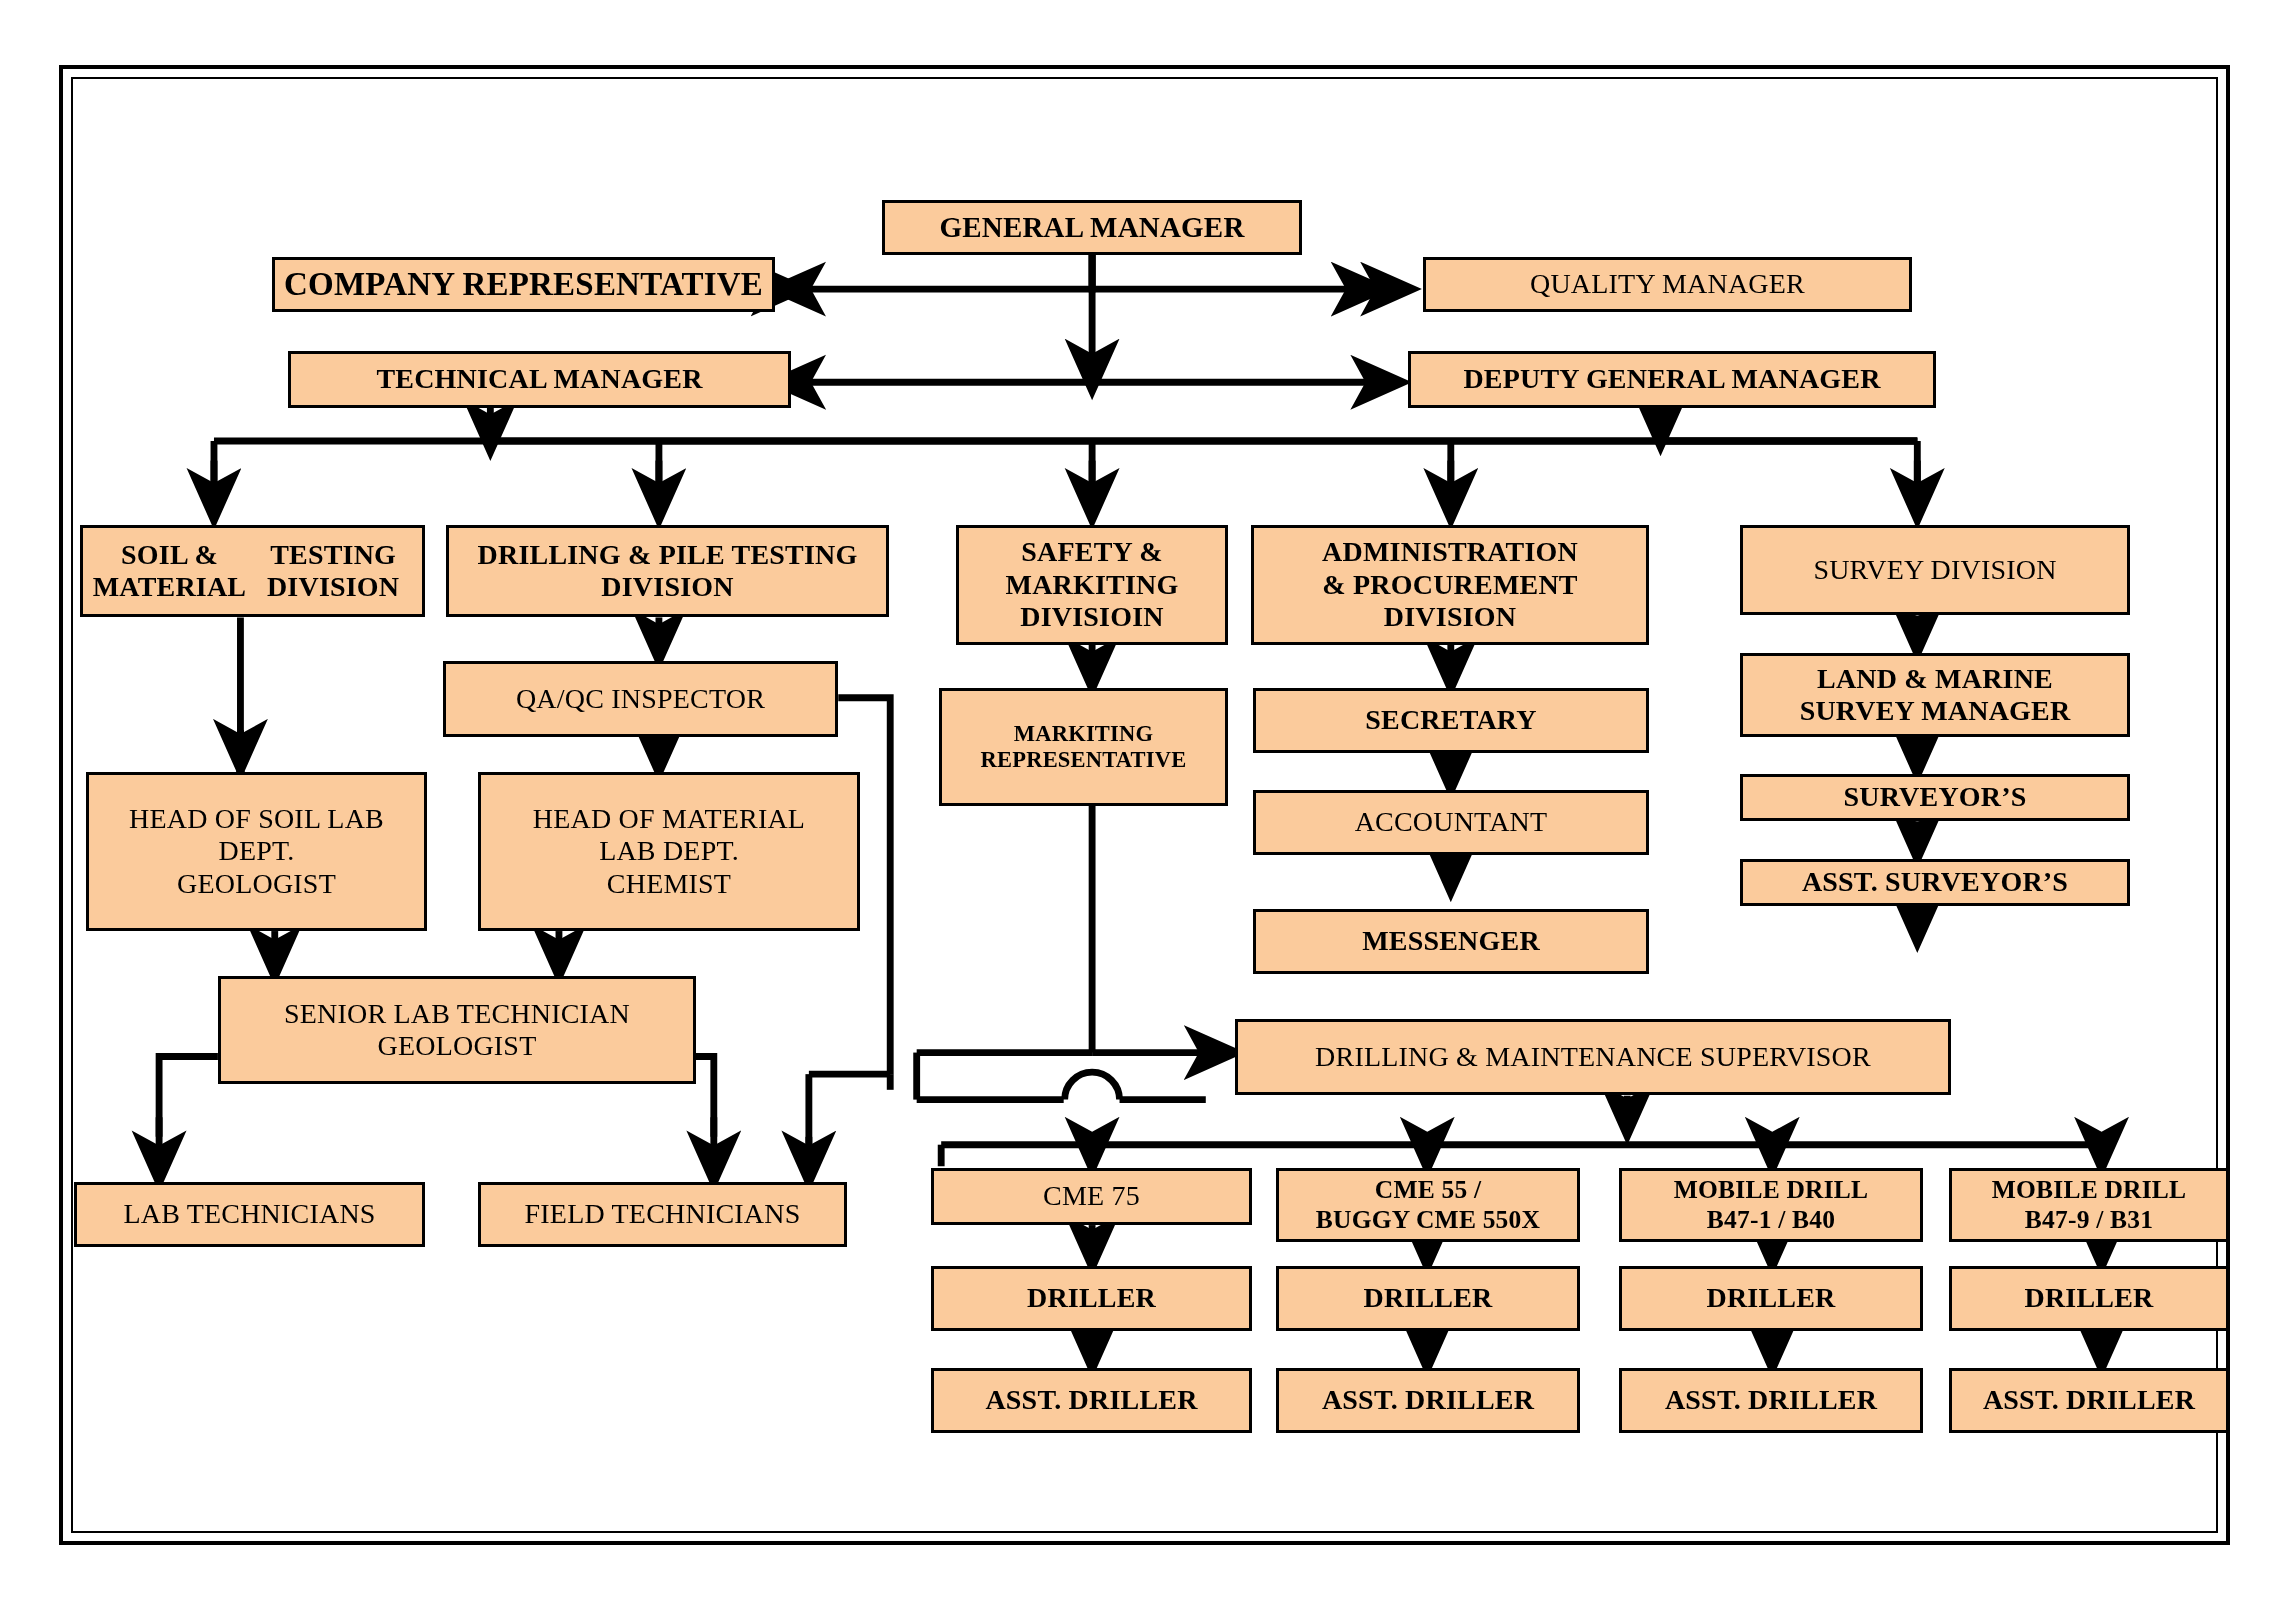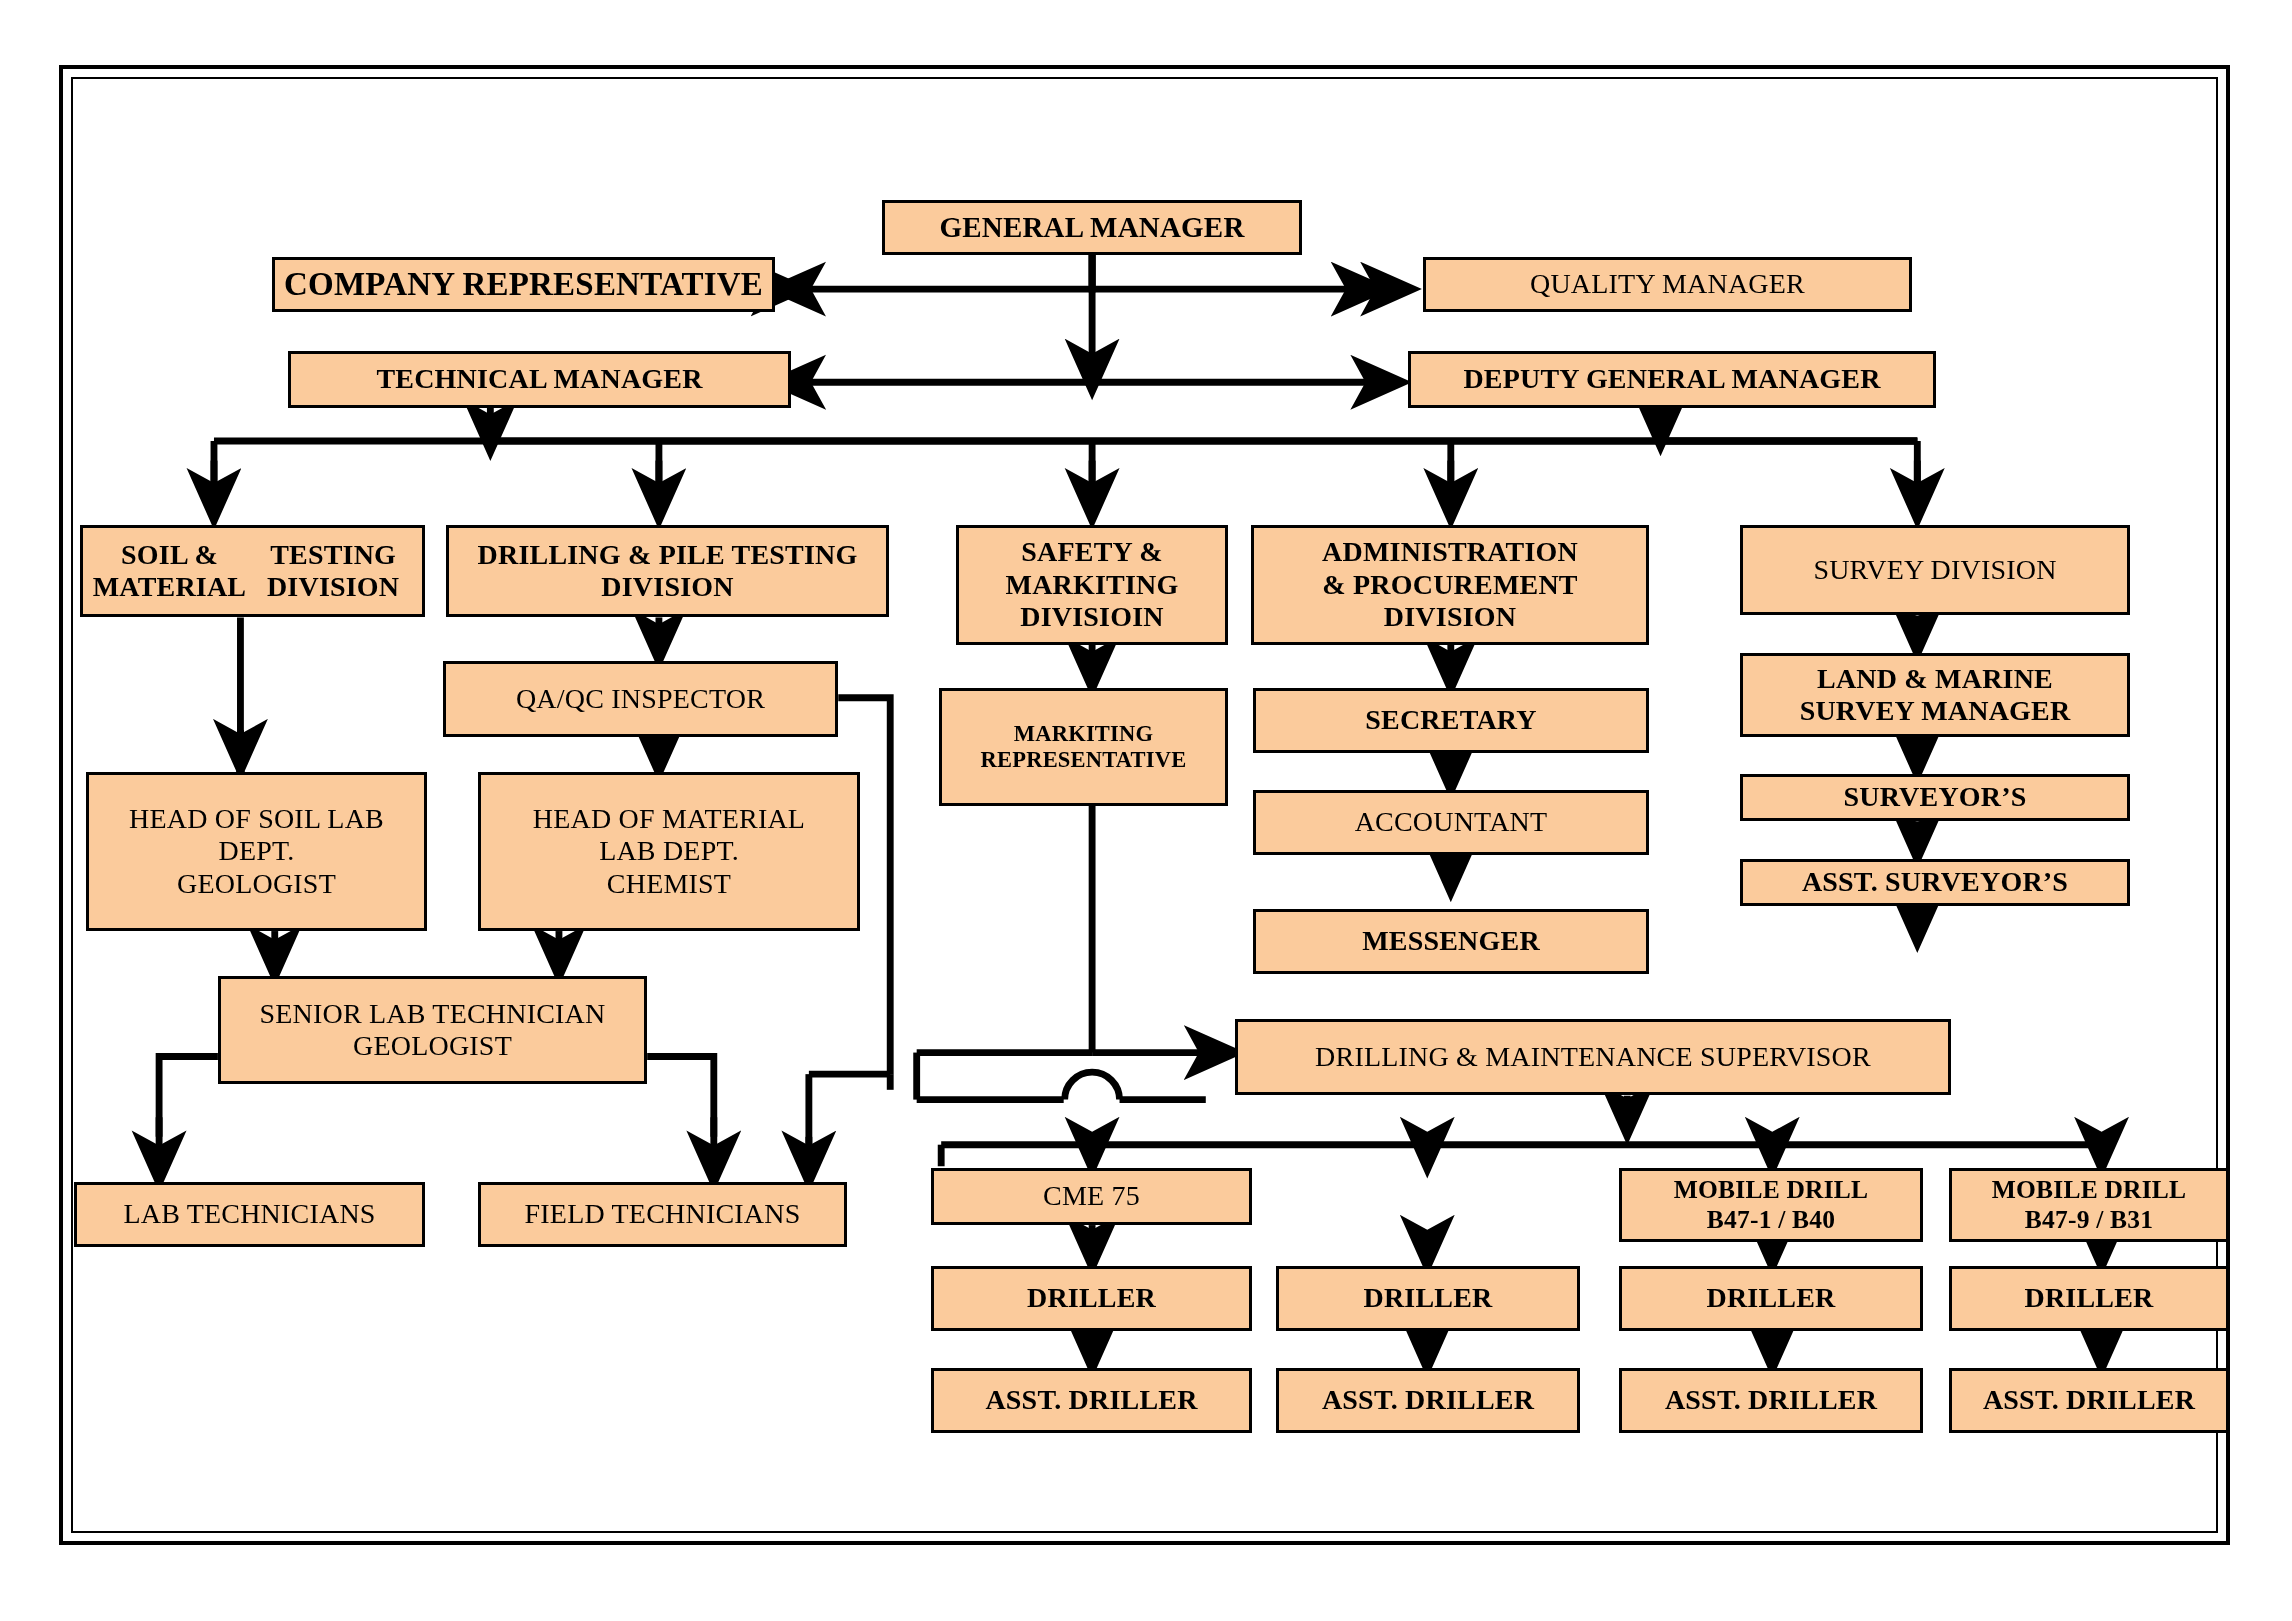"SENIOR LAB TECHNICIAN" div.node { width: 429px -> 478px }
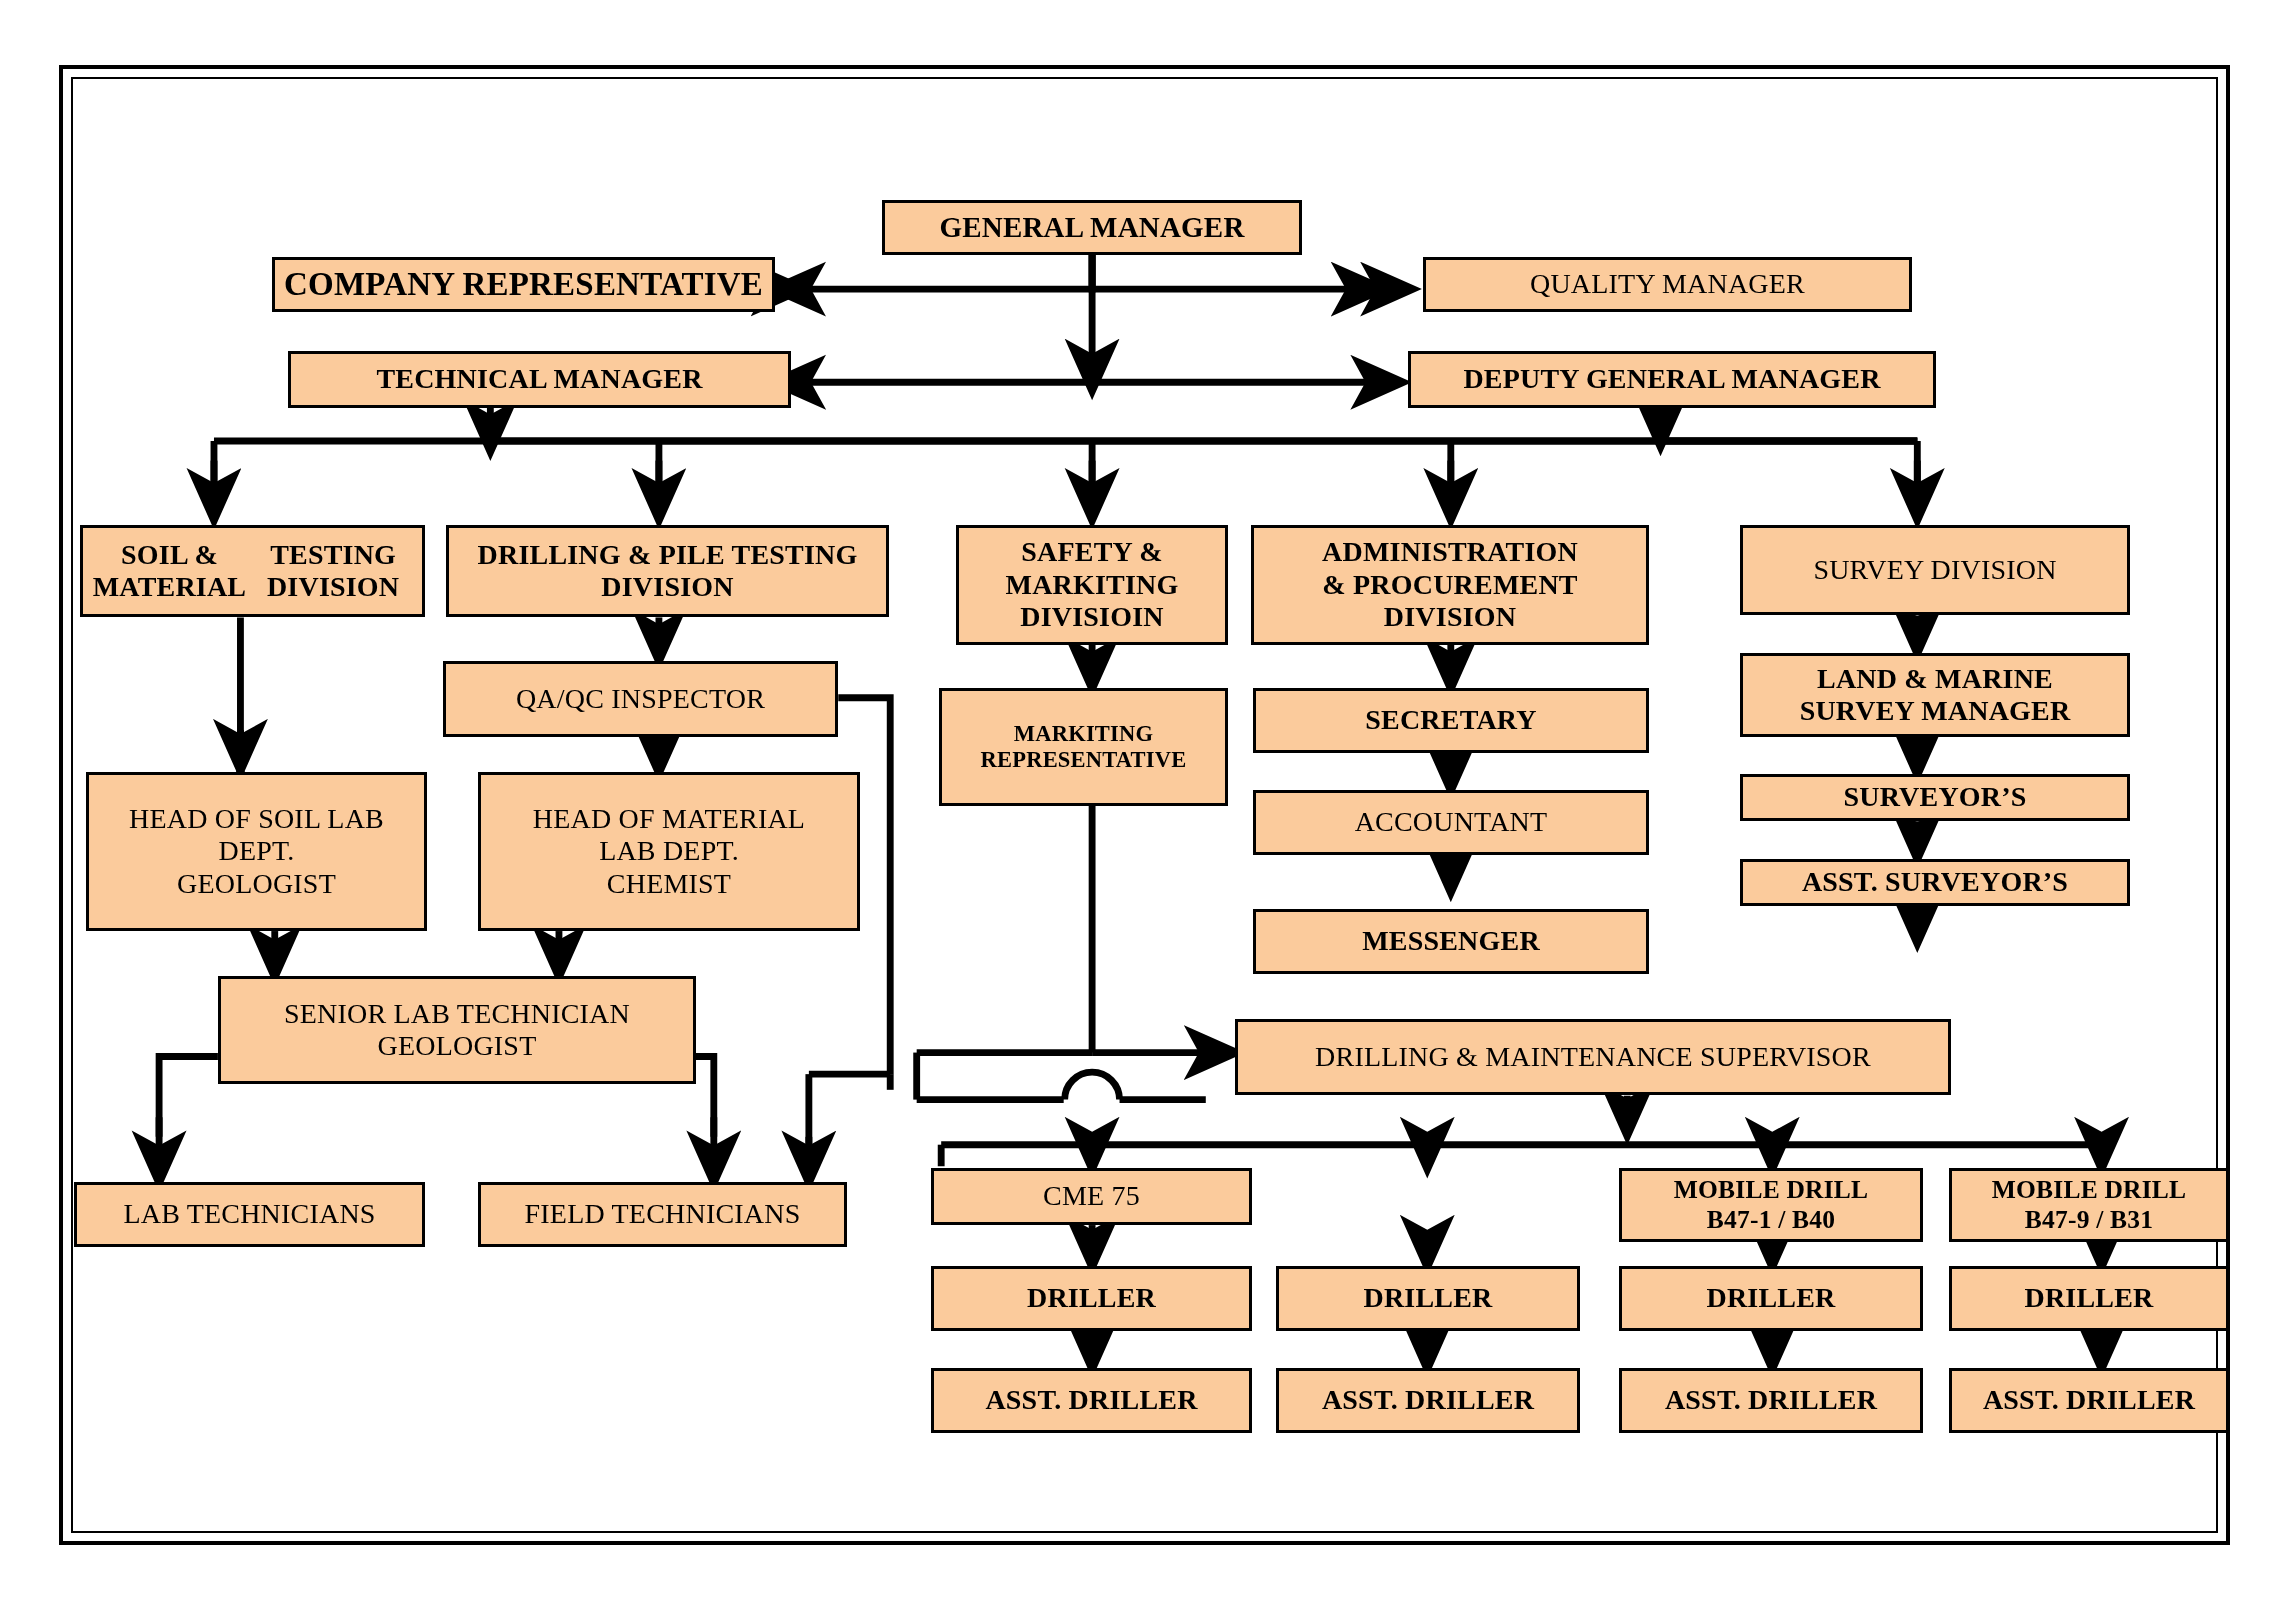"CME 55 /" div.node { html: none -> <div> <span>CME 55 /</span> <span>BUGGY CME 550X</span> </div> }
